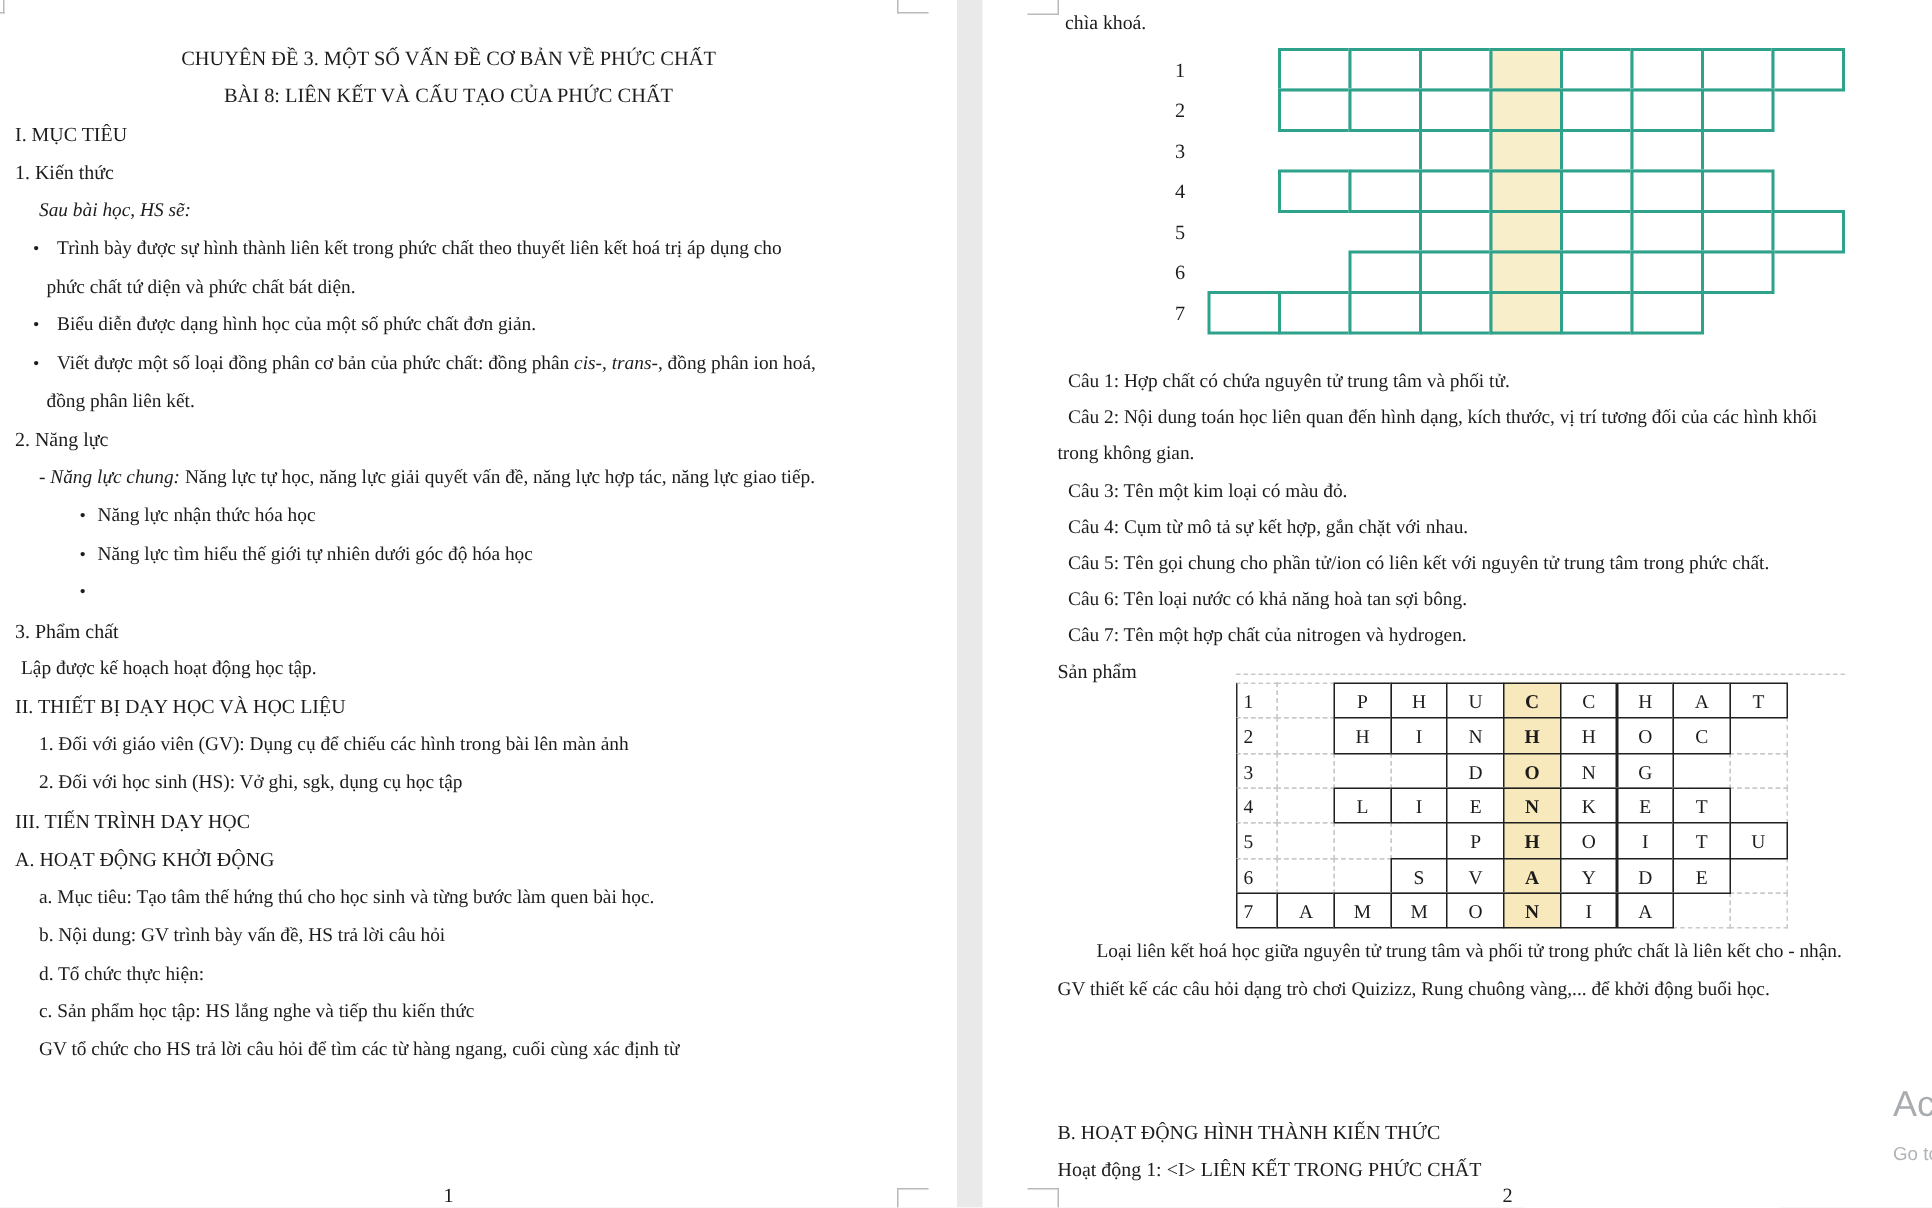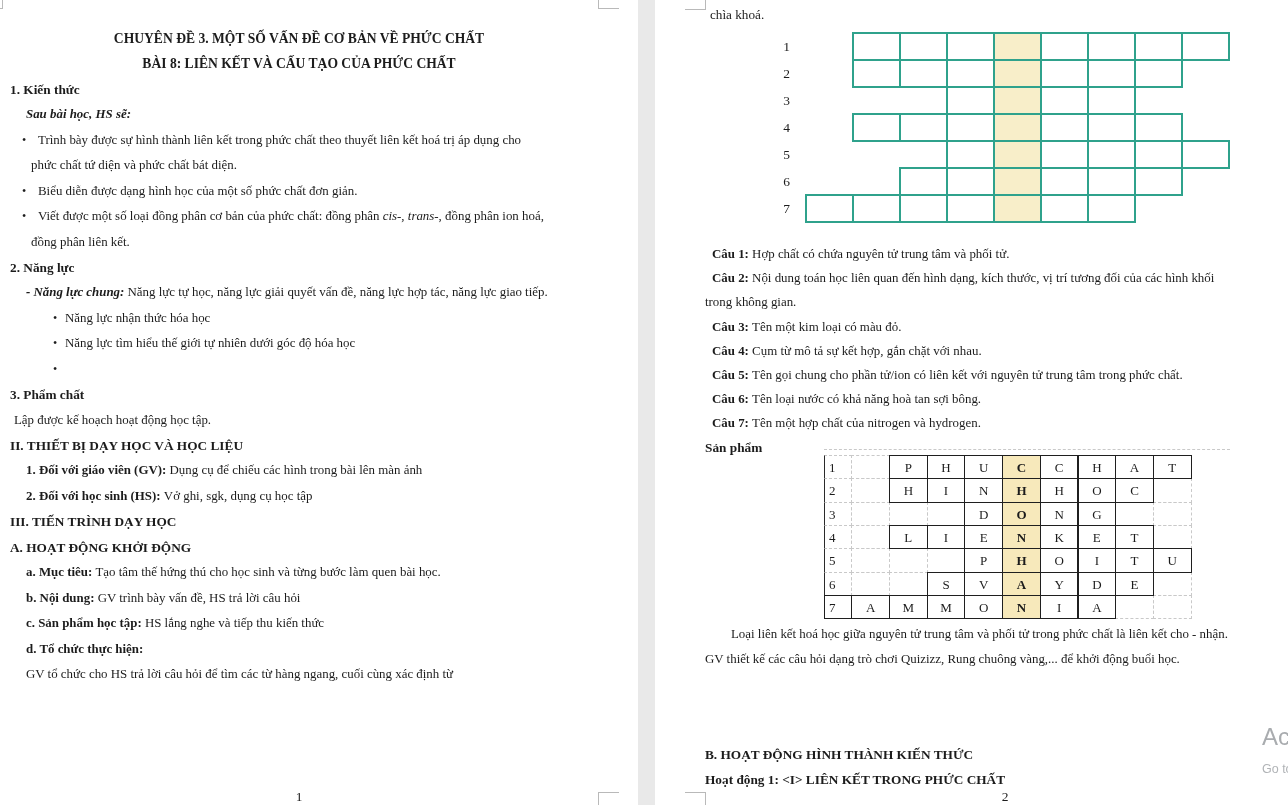"CHUYÊN ĐỀ 3. MỘT SỐ" span.b { font-weight: bold -> normal }
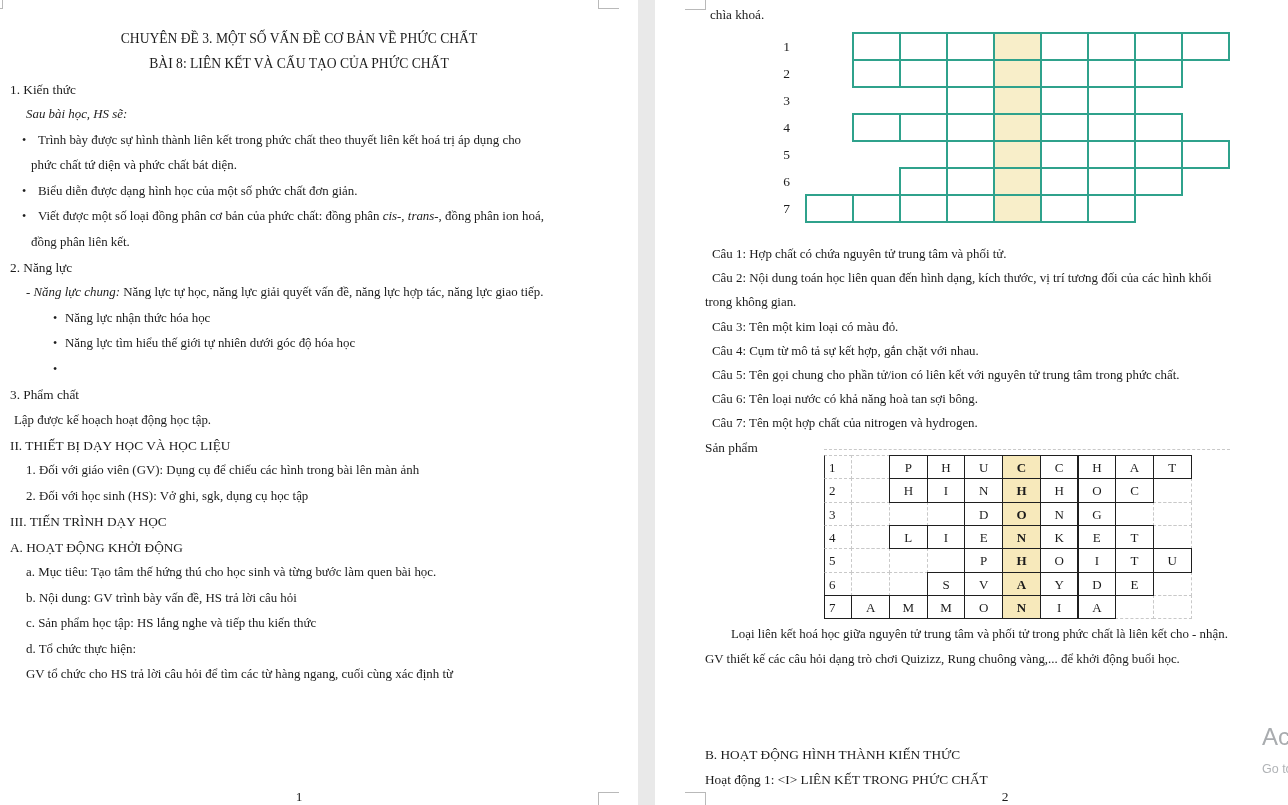"I. MỤC TIÊU" div.ln { html: none -> <div><span>I. MỤC TIÊU</span></div> }
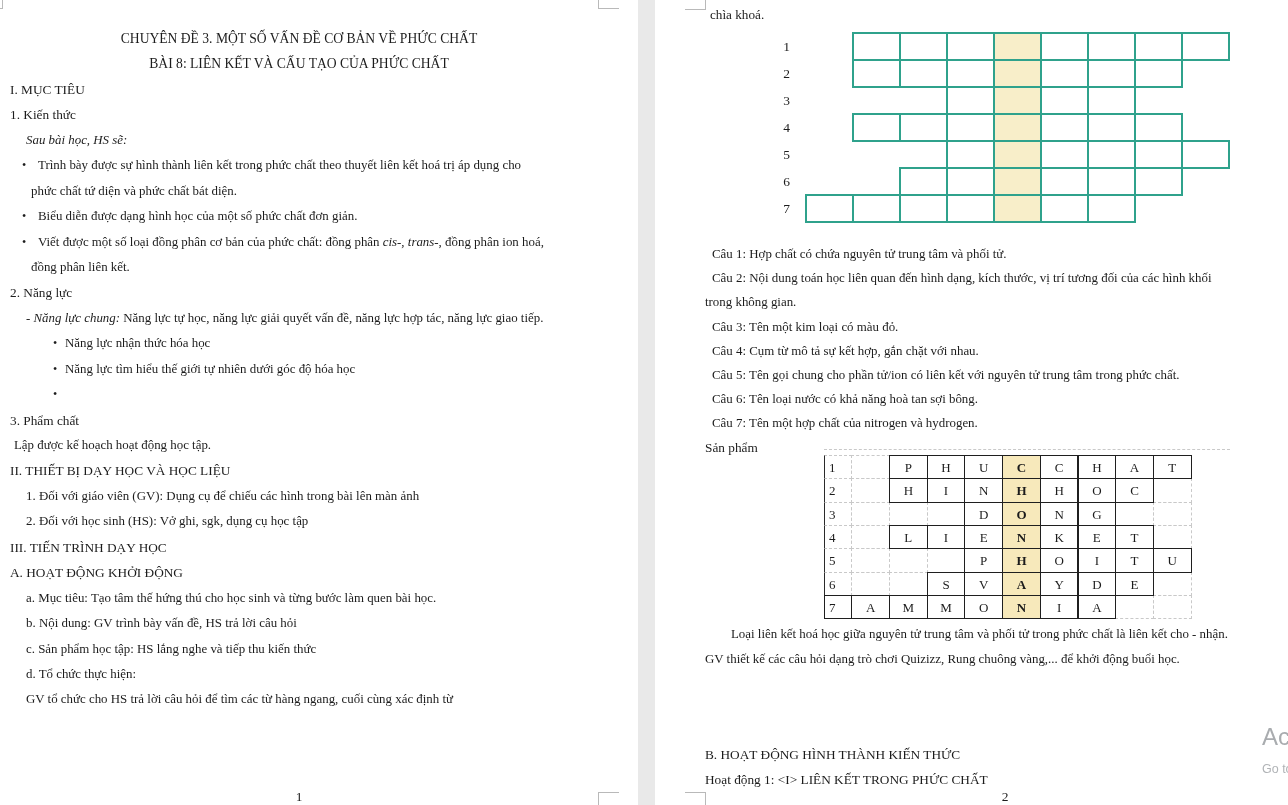"c. Sản phẩm học tập:" div.ln { order: before "d. Tổ chức thực hiện:" -> after "d. Tổ chức thực hiện:" }
